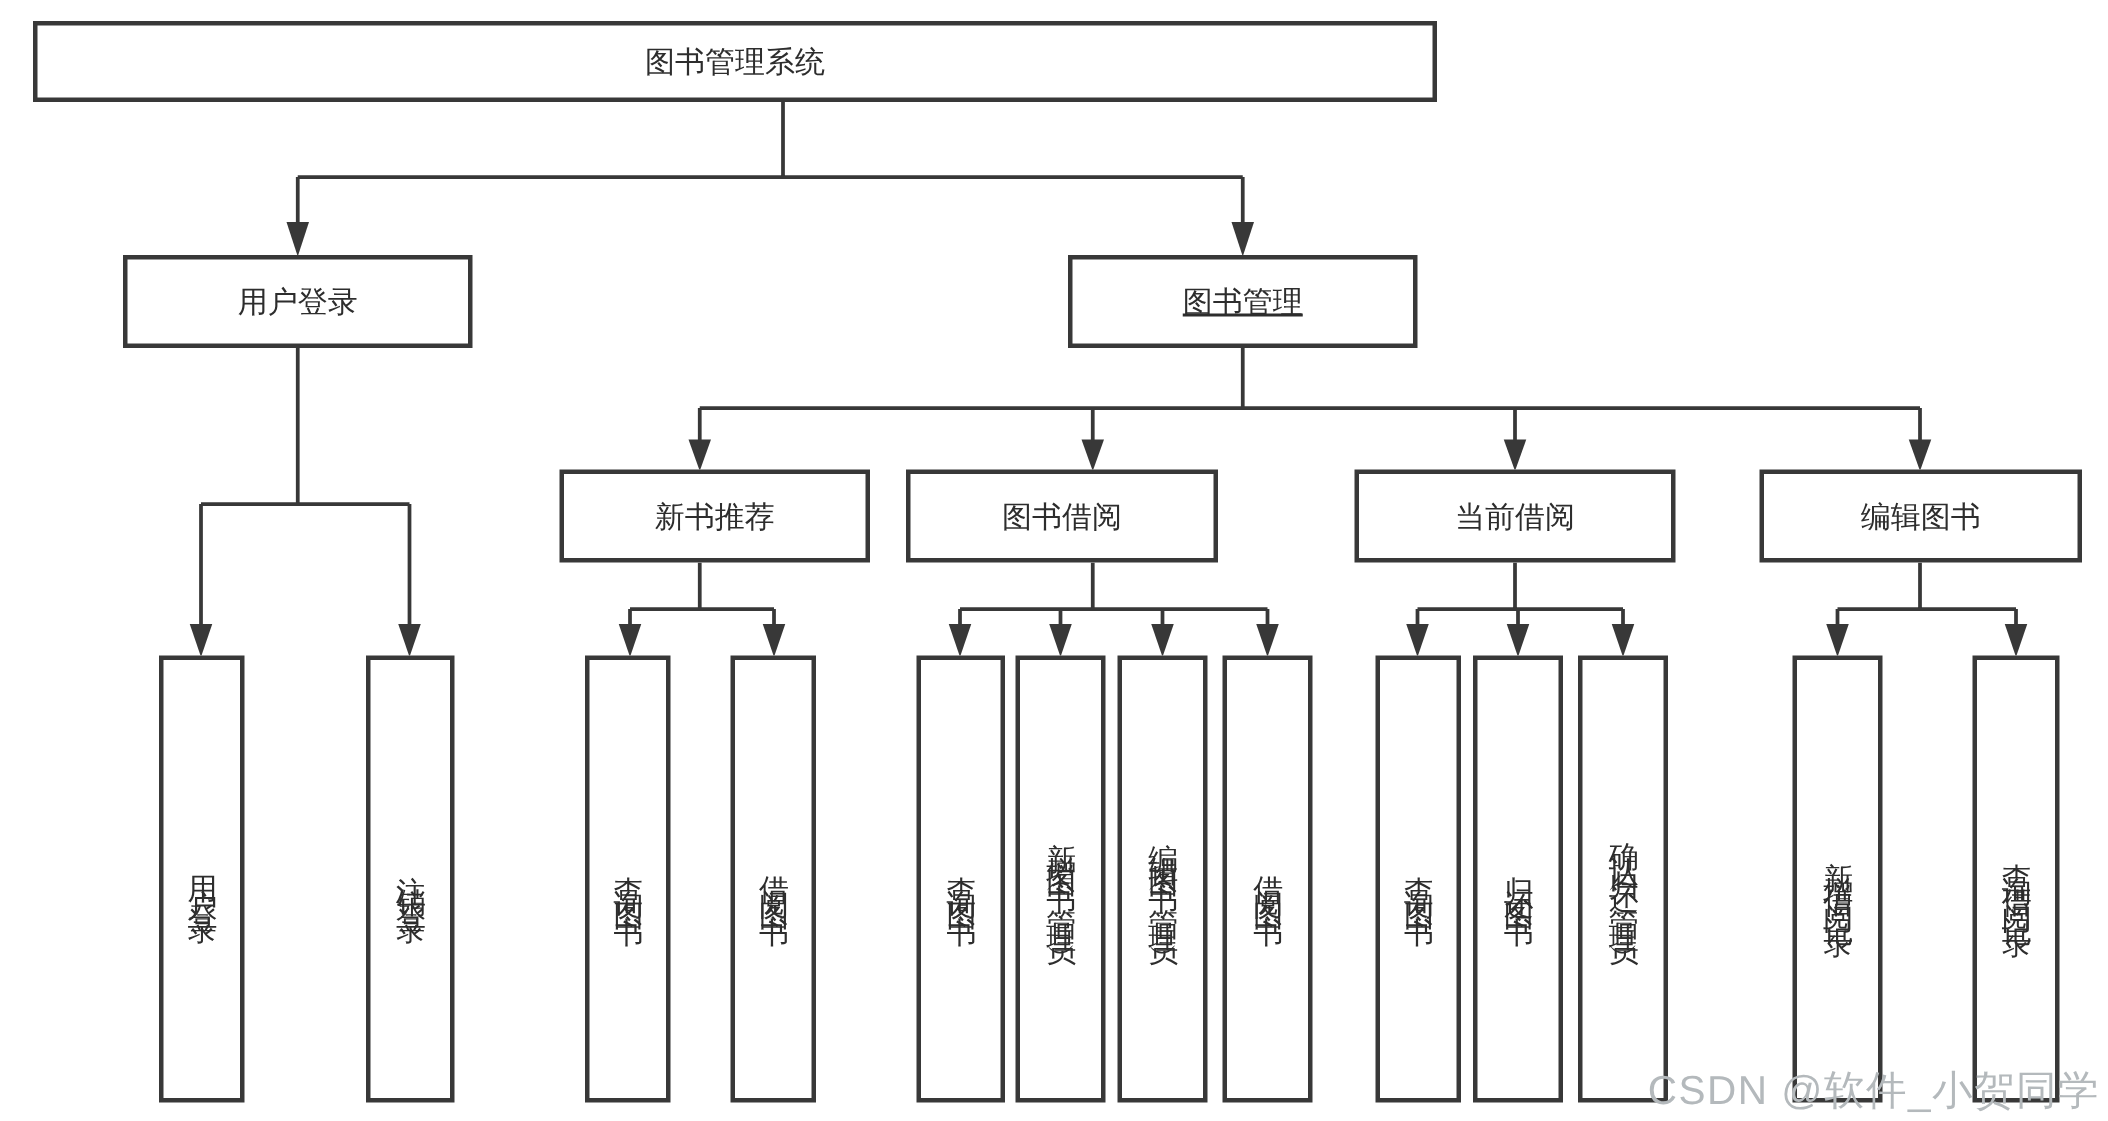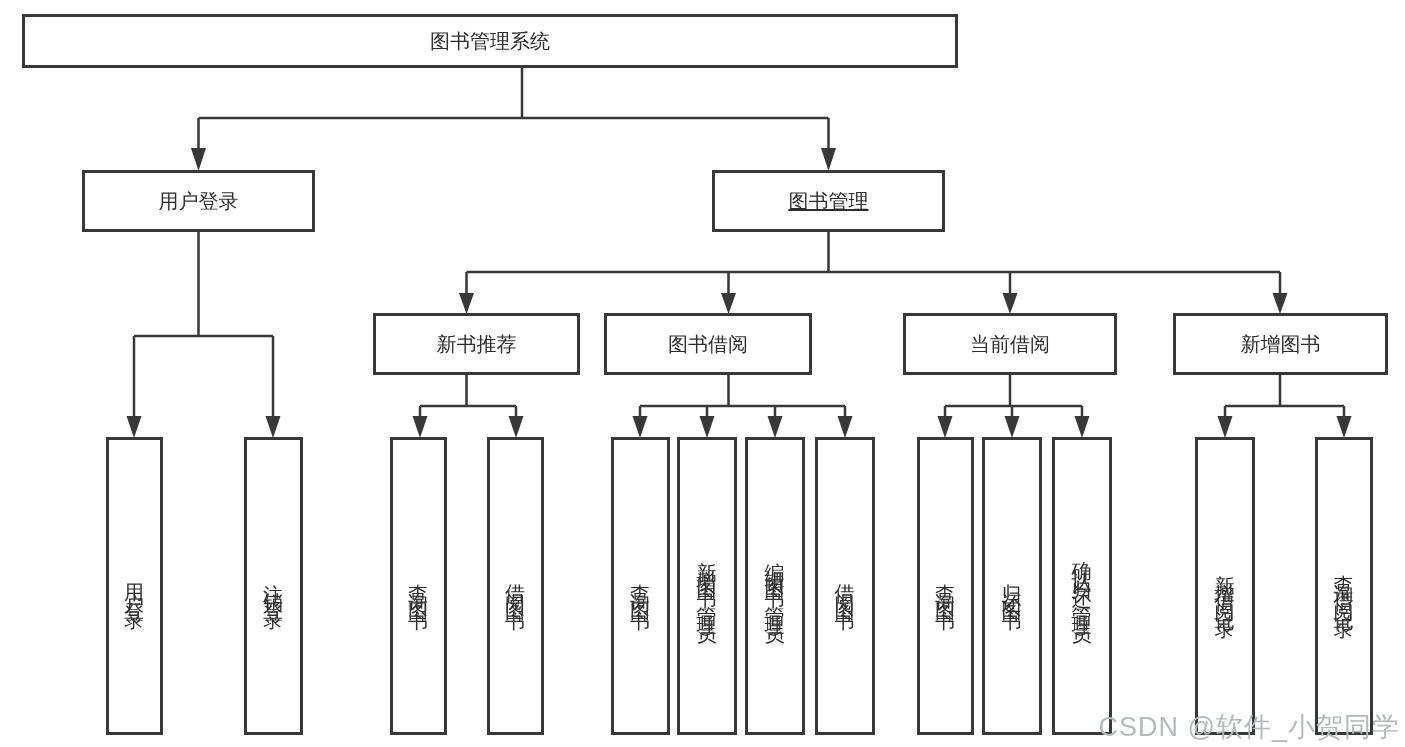"新增图书" span.lbl { text: 新增 -> 编辑 }
